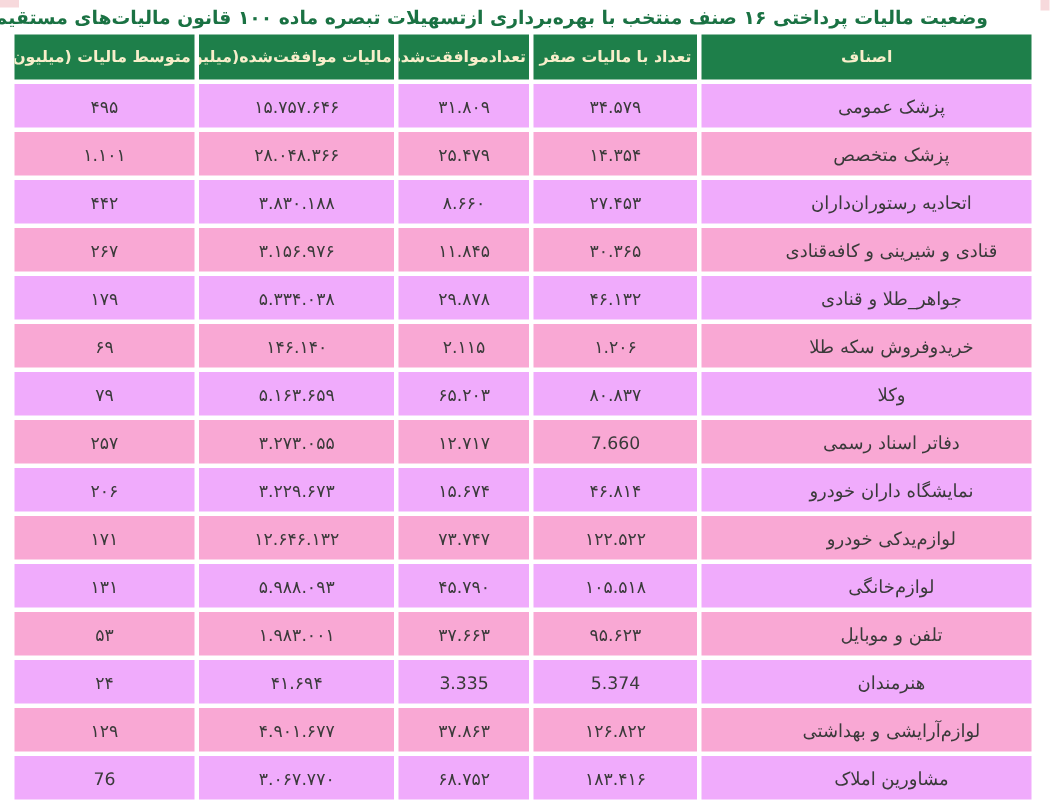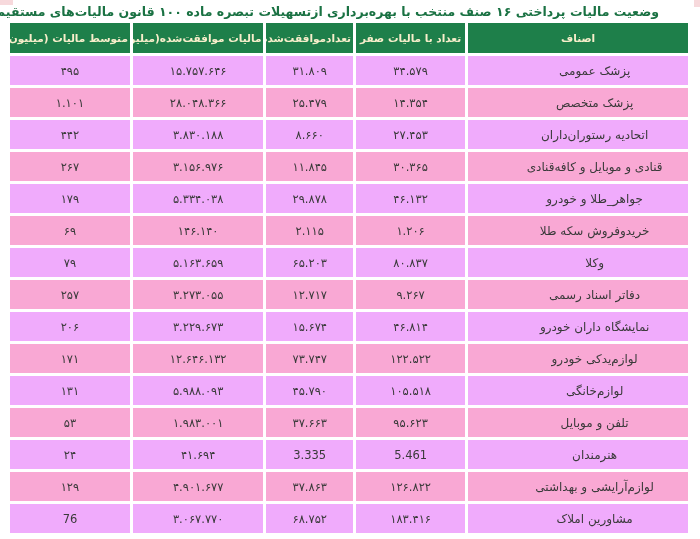"قنادی و موبایل و کافهقنادی" td.guild-name { text: موبایل -> شیرینی }
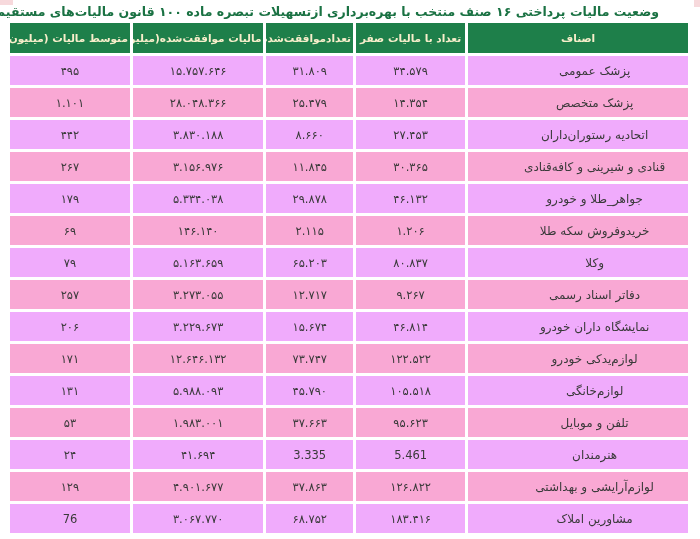"جواهر_طلا و خودرو" td.guild-name { text: خودرو -> قنادی }
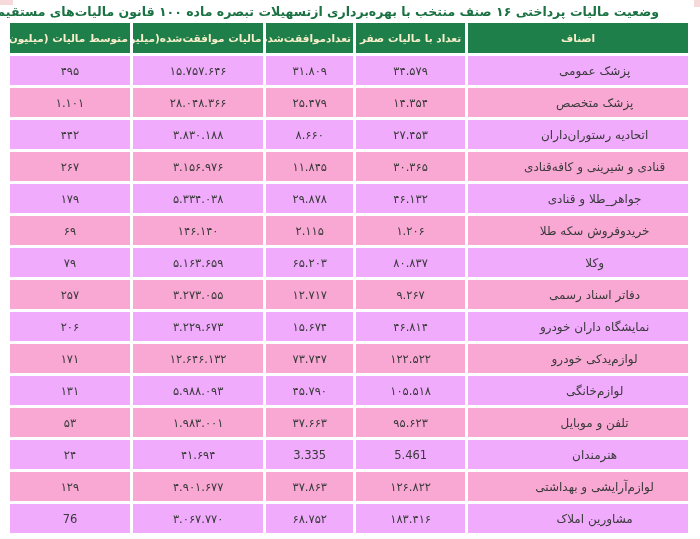"۹.۲۶۷" td { text: ۹.۲۶۷ -> 7.660 }
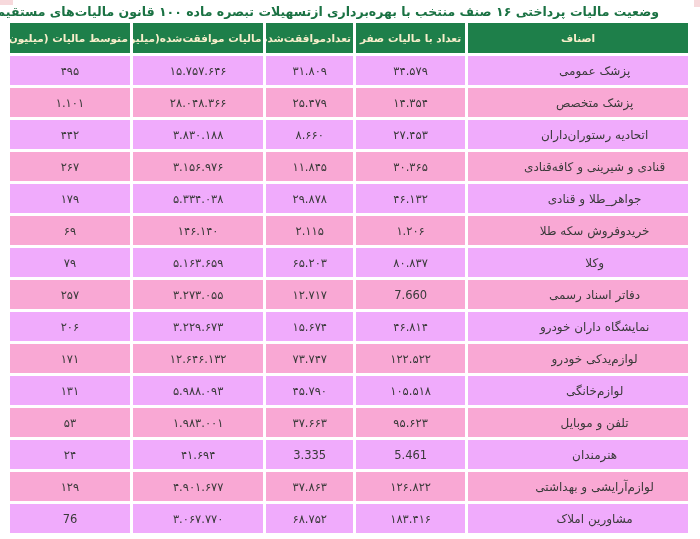"5.461" td { text: 5.461 -> 5.374 }
